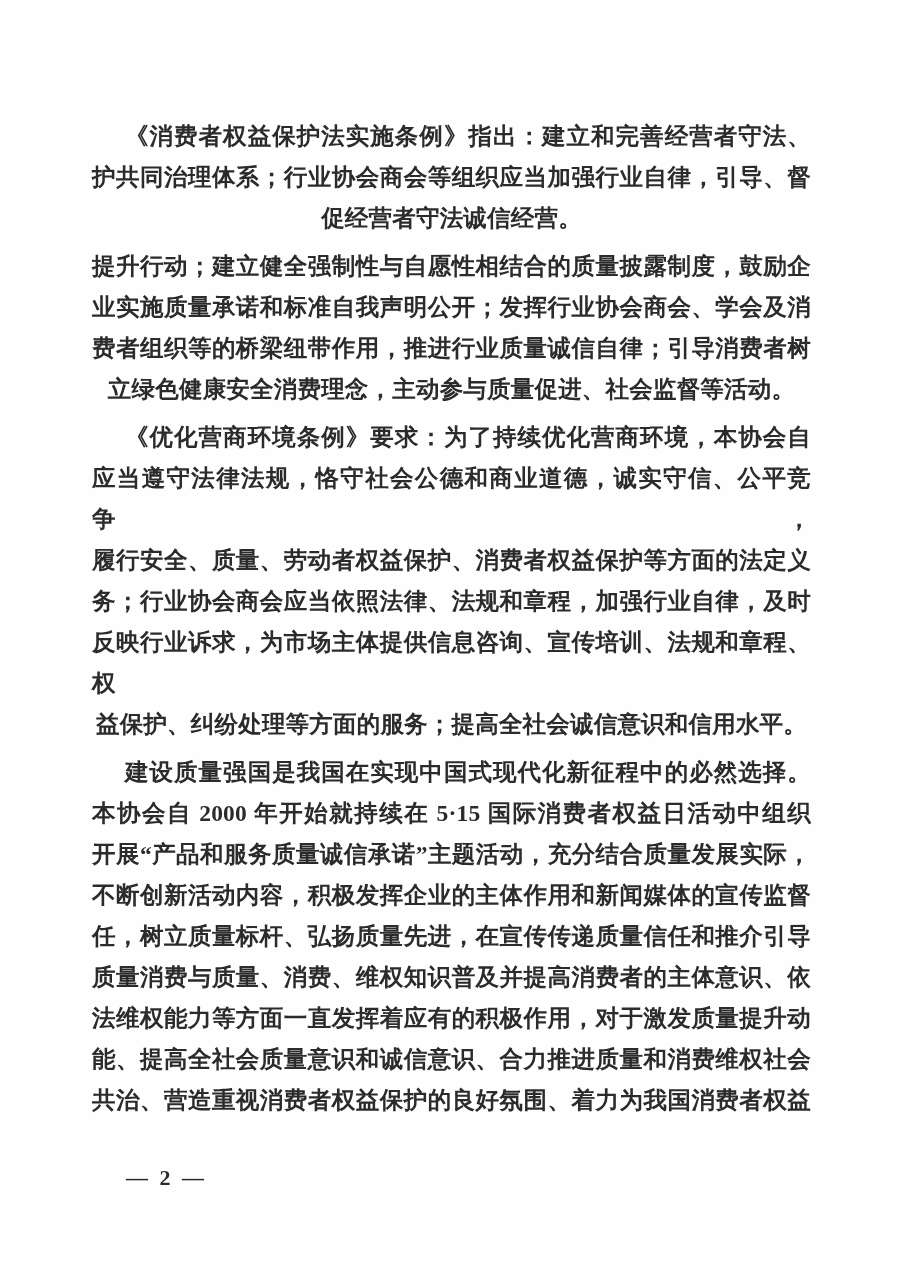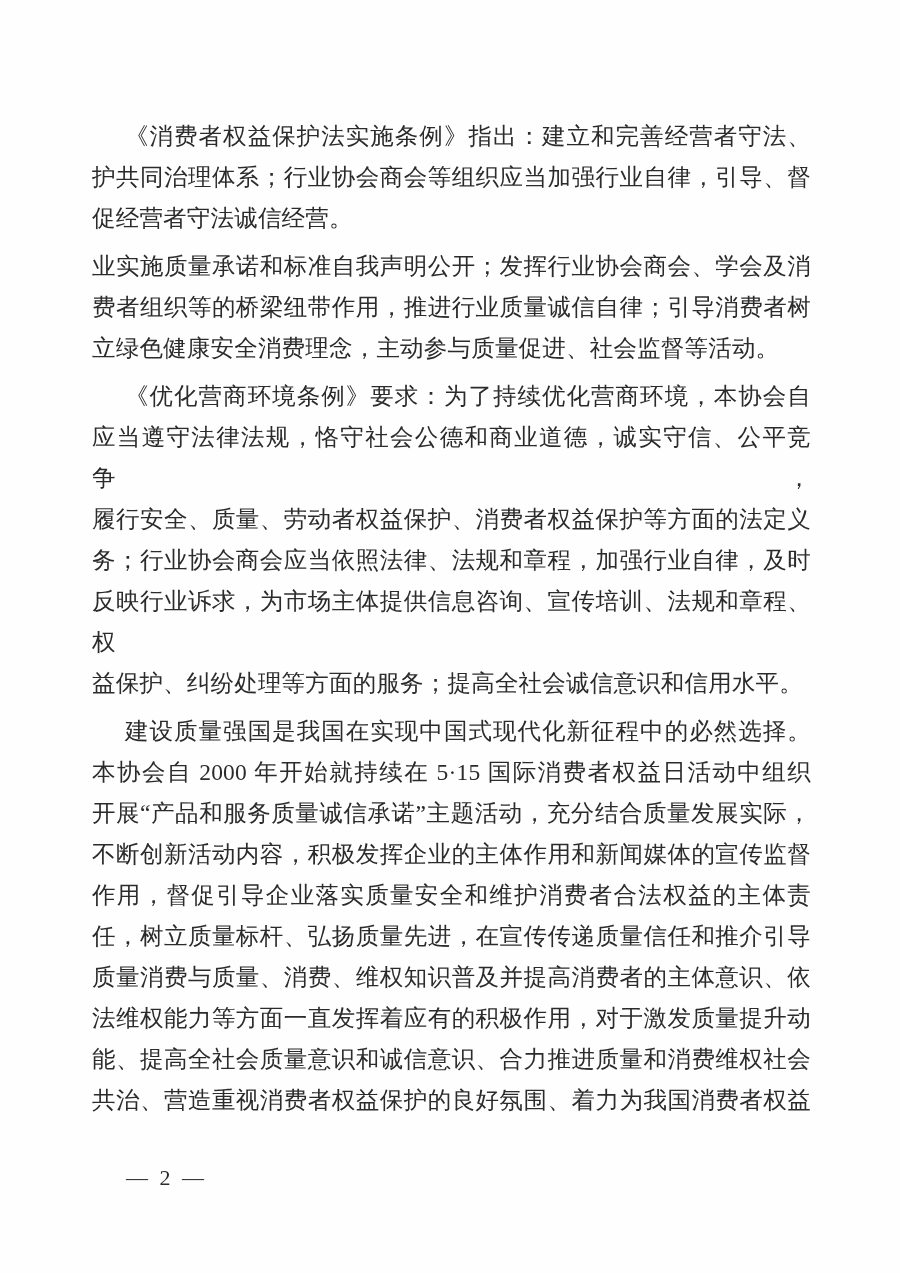"《消费者权益保护法实施条例》指出：建立和完善经营者守法、" .page { font-weight: none -> bold }
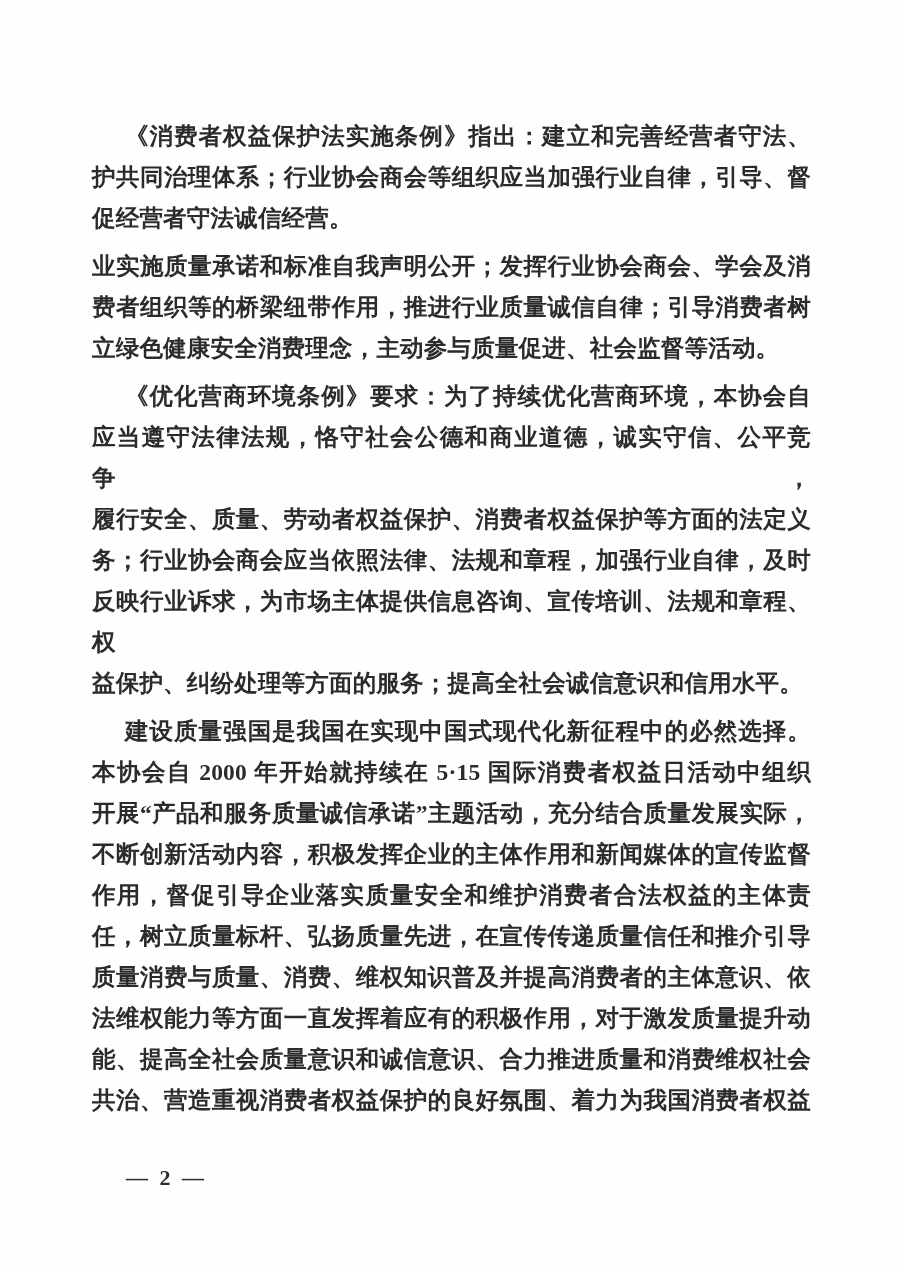"促经营者守法诚信经营。" .line { text-align: left -> center }
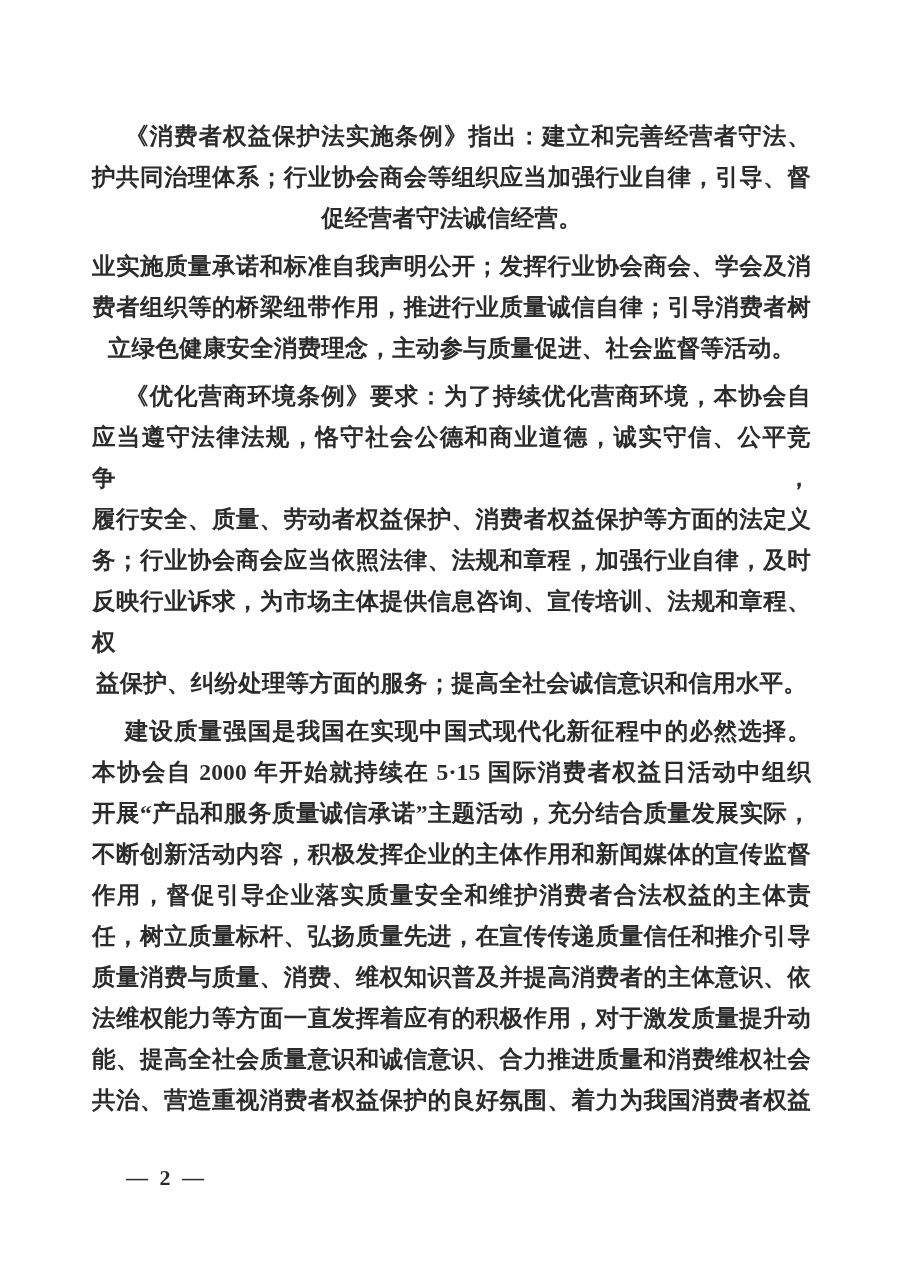"提升行动；建立健全强制性与自愿性相结合的质量披露制度，鼓励企" div.line { html: none -> <div>提升行动；建立健全强制性与自愿性相结合的质量披露制度，鼓励企</div> }
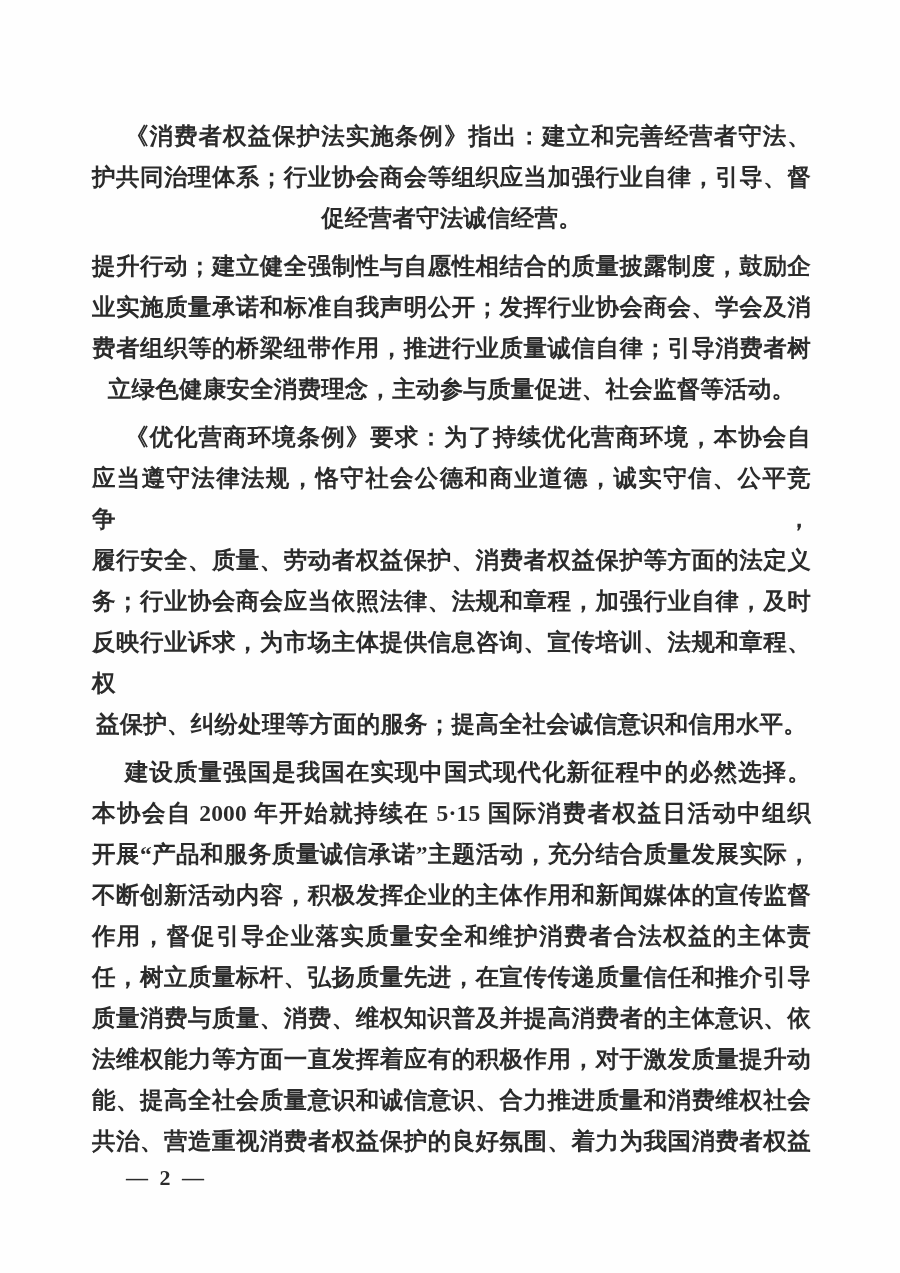"作用，督促引导企业落实质量安全和维护消费者合法权益的主体责" div.line { html: <div>作用，督促引导企业落实质量安全和维护消费者合法权益的主体责</div> -> none }
